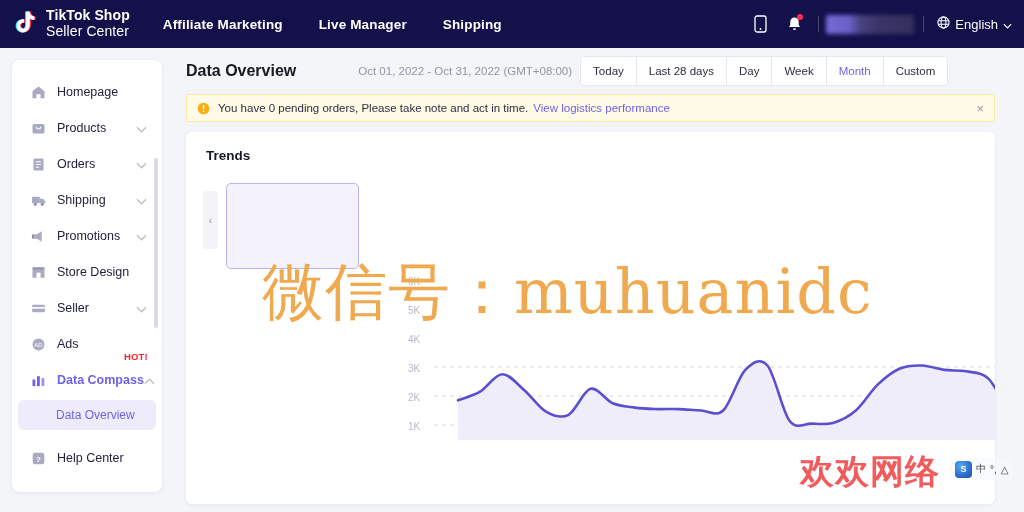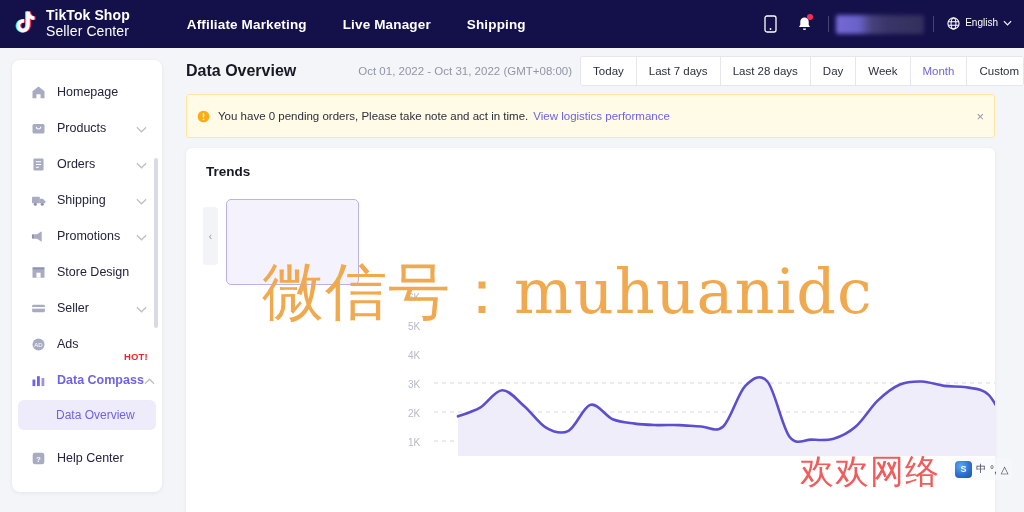"Affiliate Marketing" .mainmenu { margin-left: 57px -> 33px }
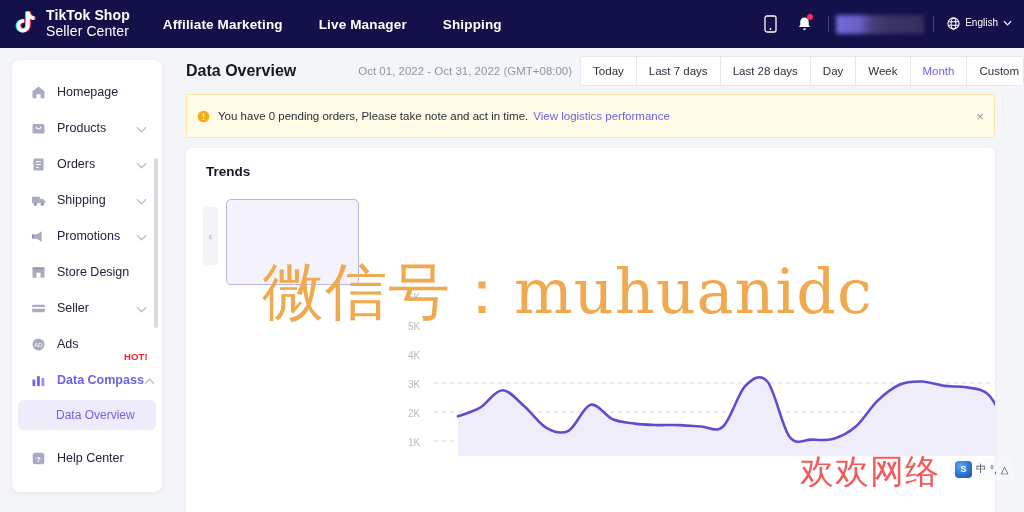"English" .lang { align-items: flex-start -> center; font-size: 10px -> 13px }
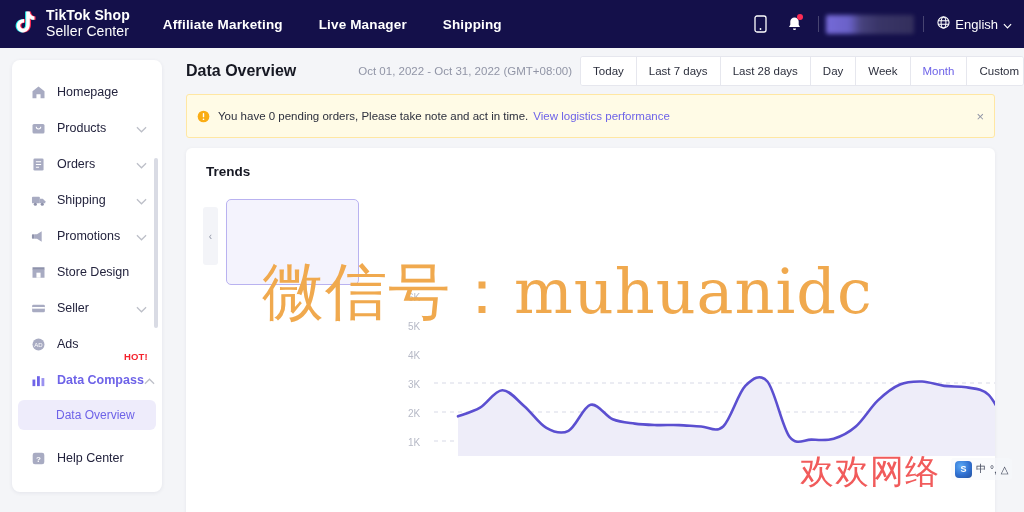"Last 7 days" button { html: <button>Last 7 days</button> -> none }
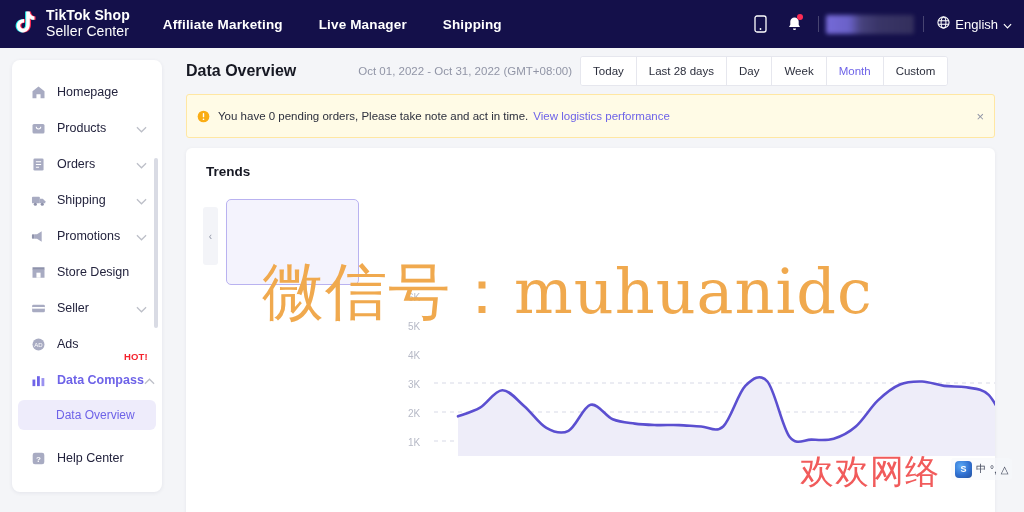"You have 0 pending orders," .alert { height: 44px -> 28px }
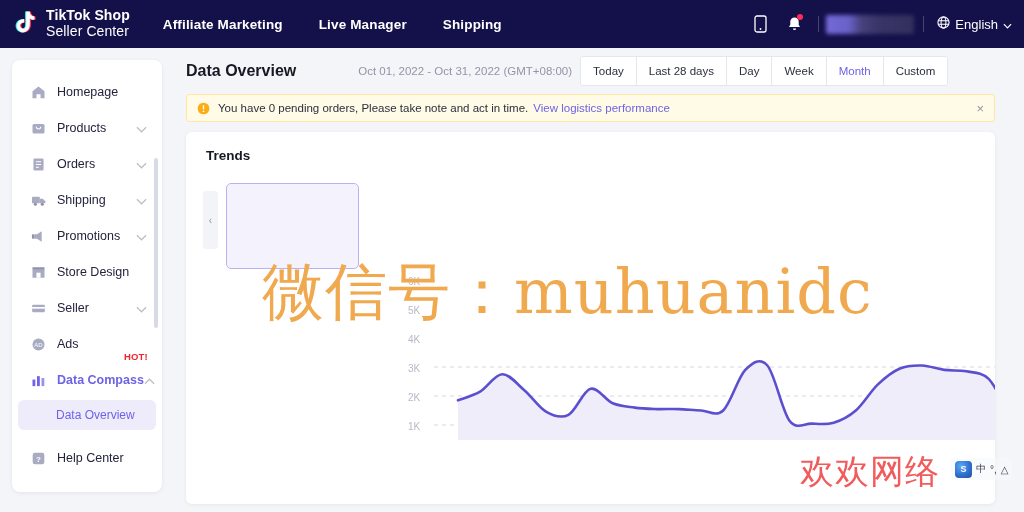"欢欢网络" .wm-red { font-weight: 400 -> 700 }
